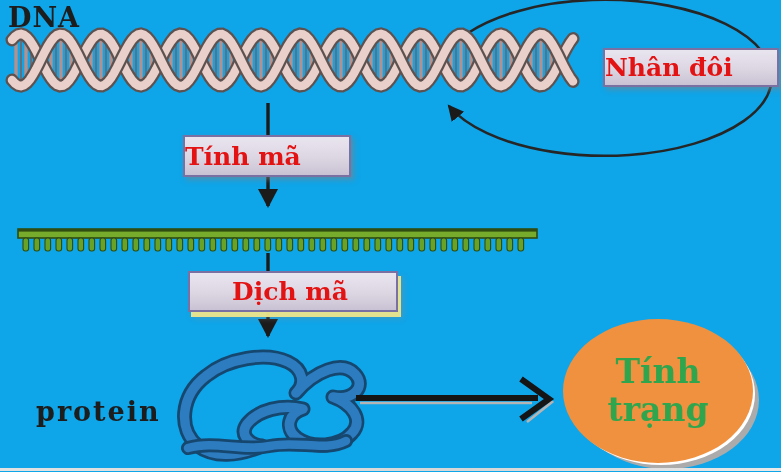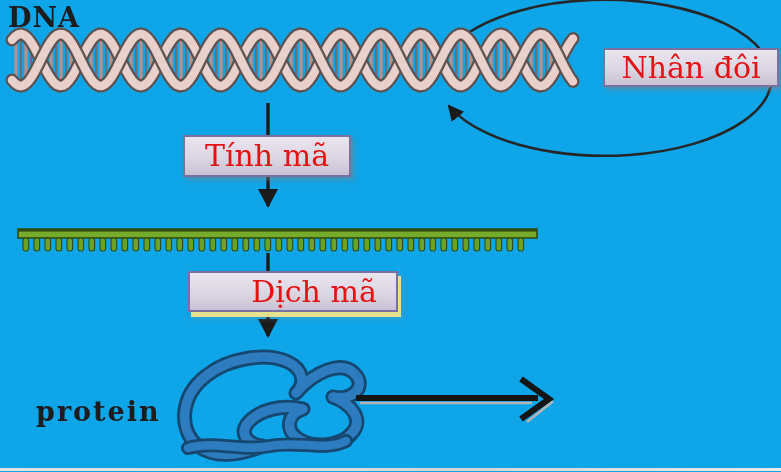"Nhân đôi" .process-box { font-size: 30px -> 25px; font-weight: 400 -> 700; justify-content: center -> flex-start }
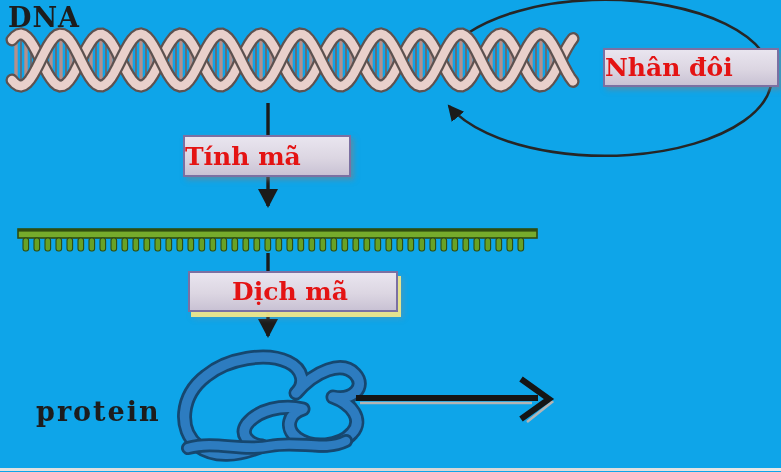"Tính trạng" div.trait-ellipse { html: none -> <div> <div>Tính trạng</div> </div> }
